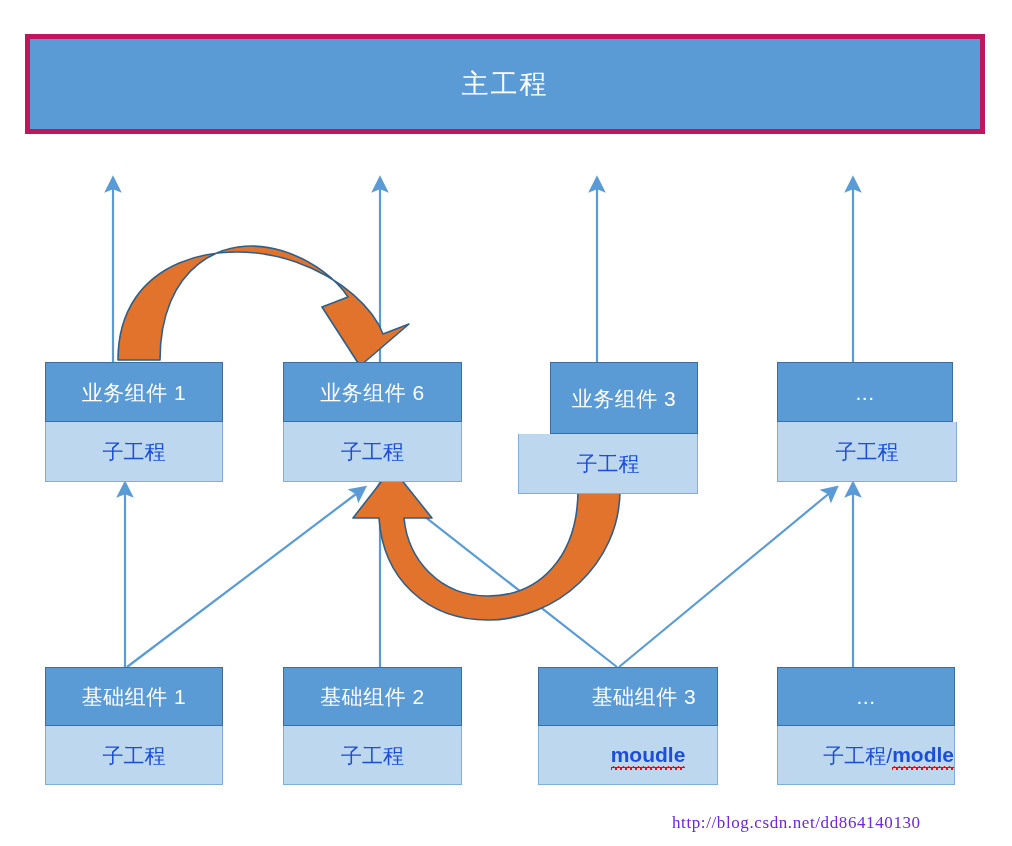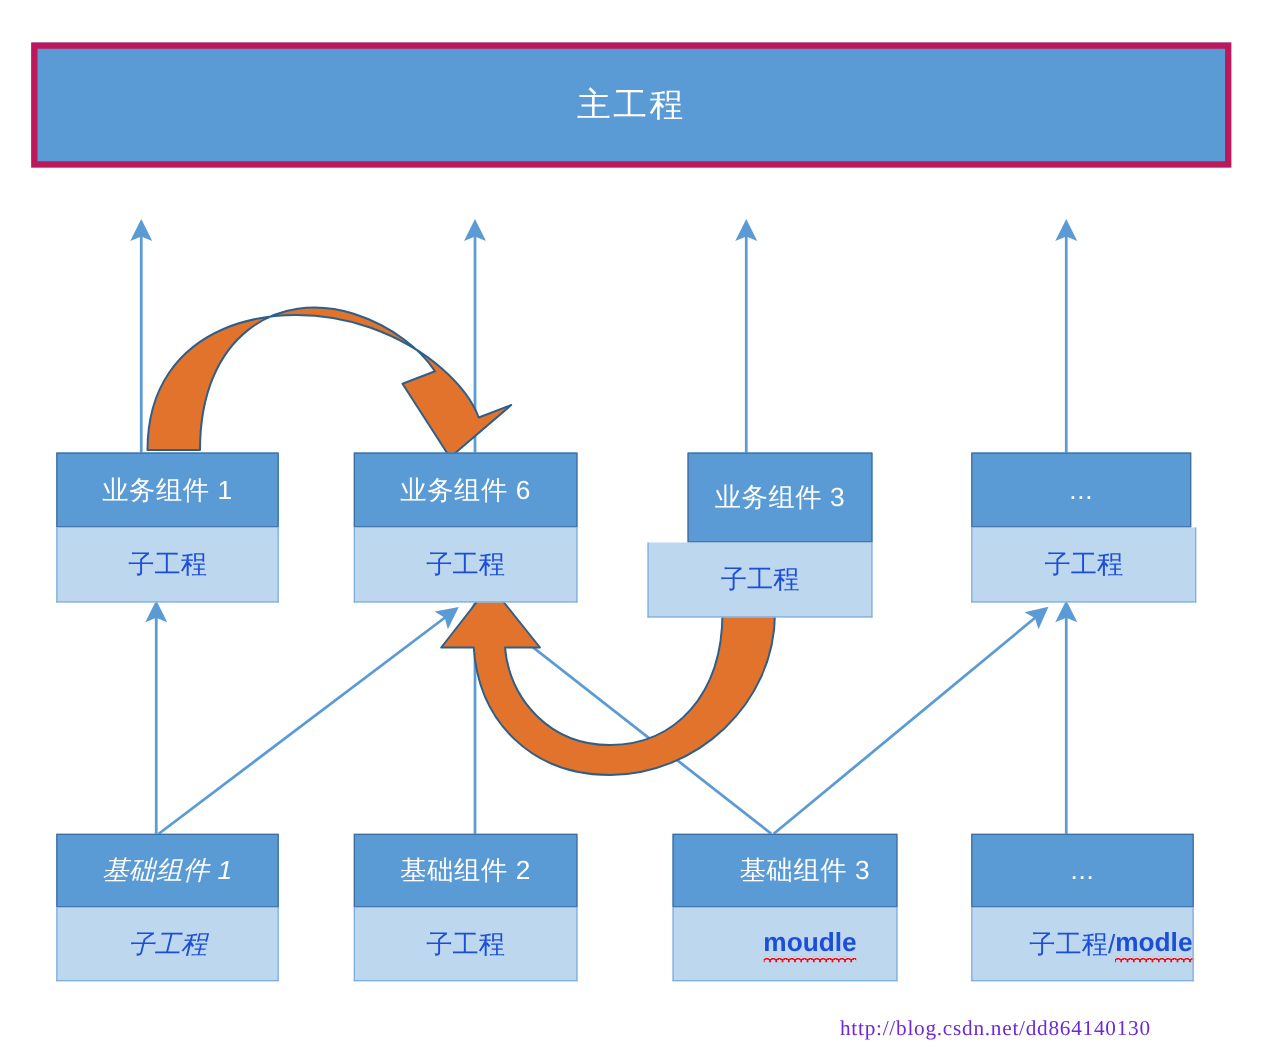"基础组件 1" div.node { font-style: italic -> none }
